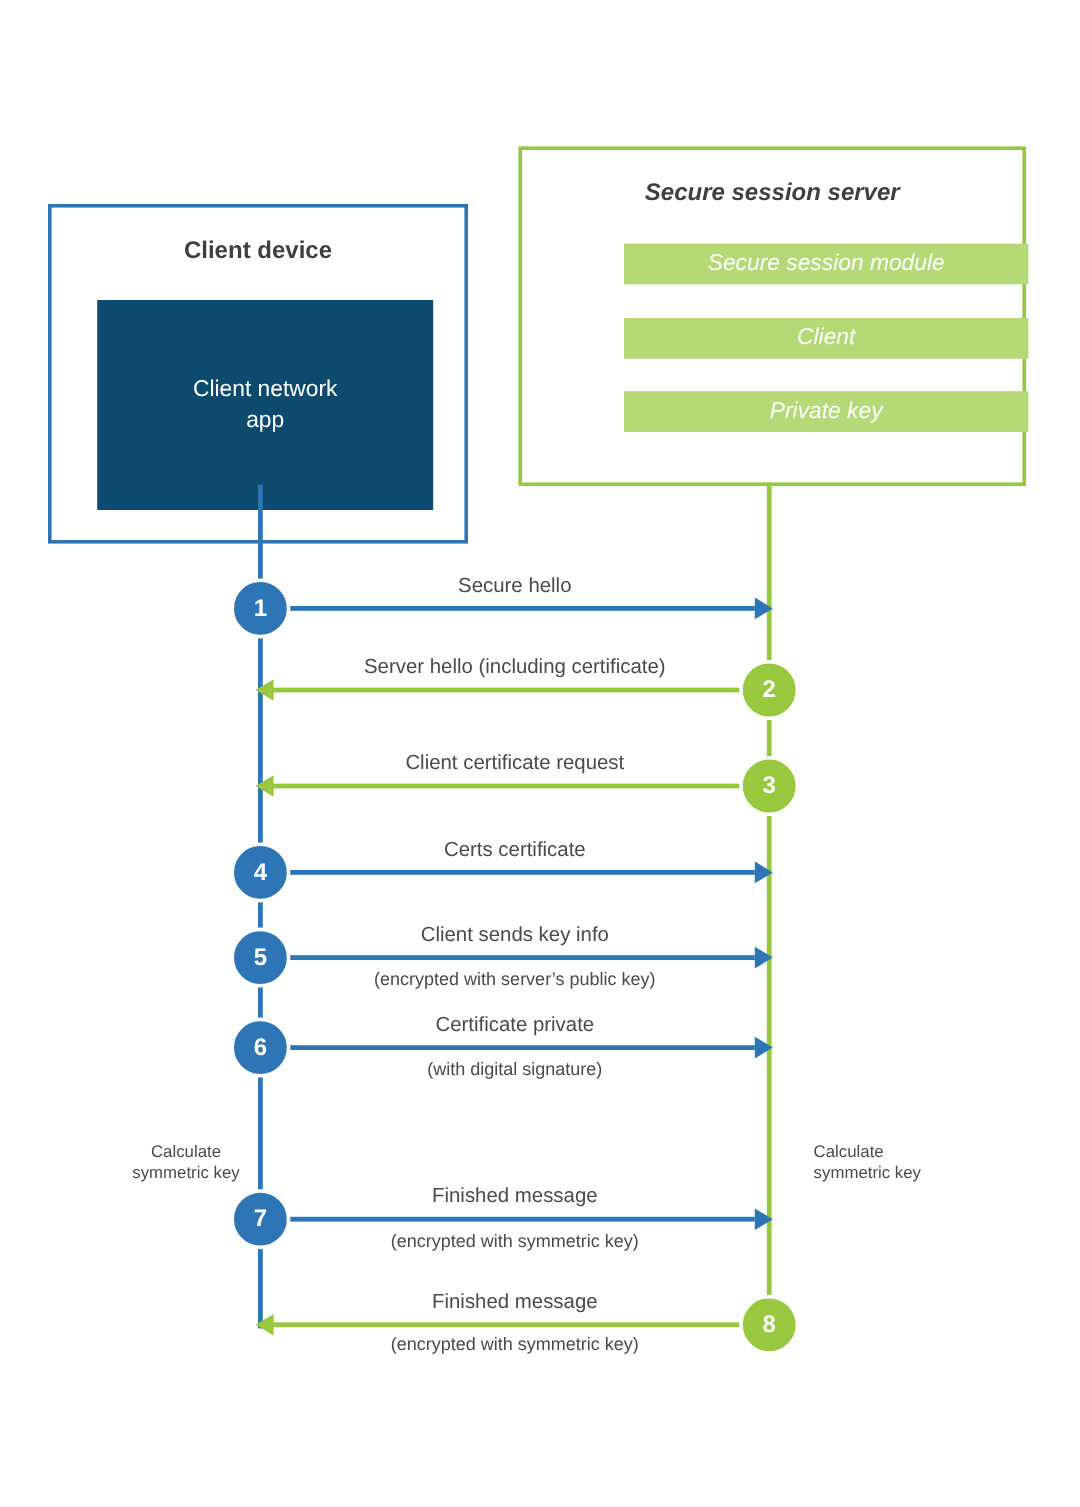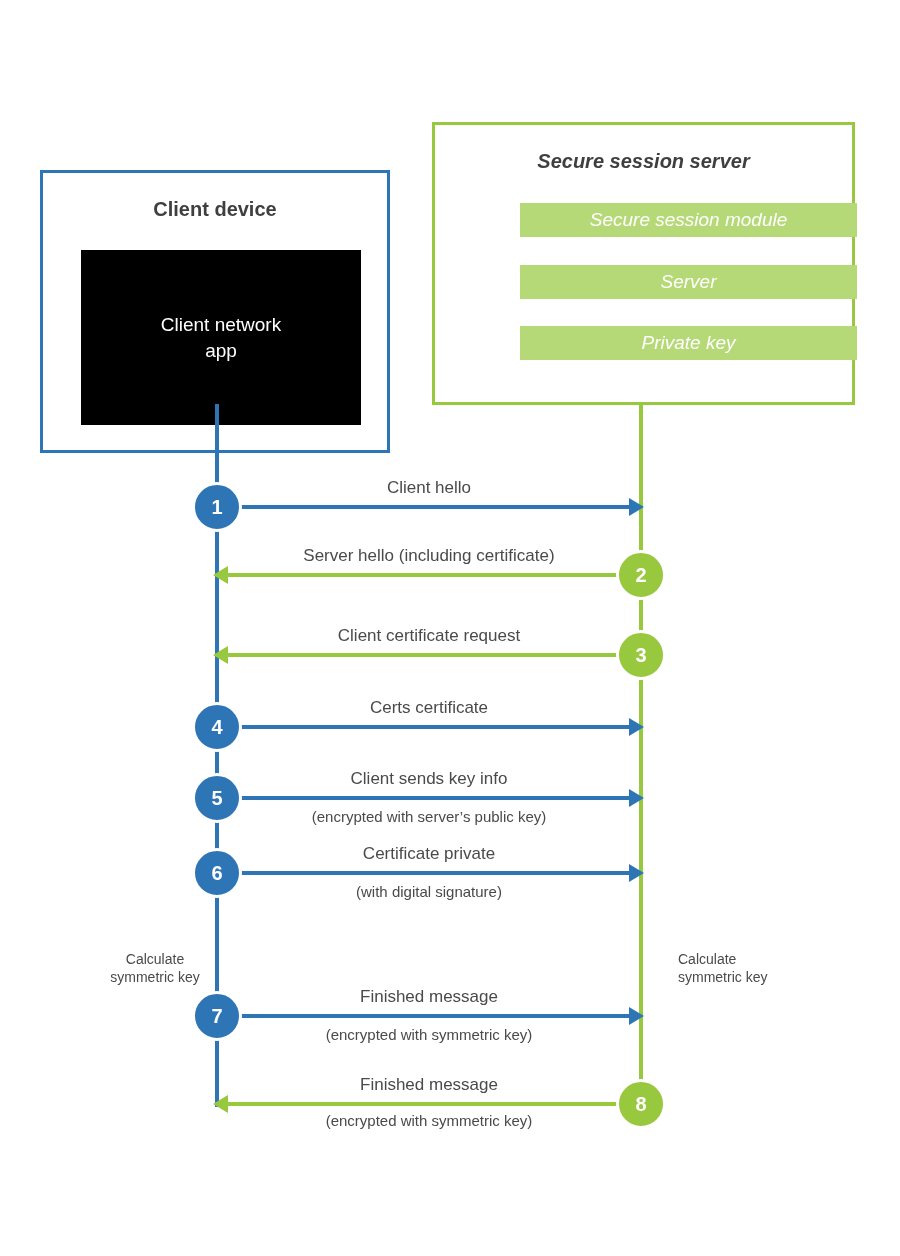"Server" div.server-bar { text: Server -> Client }
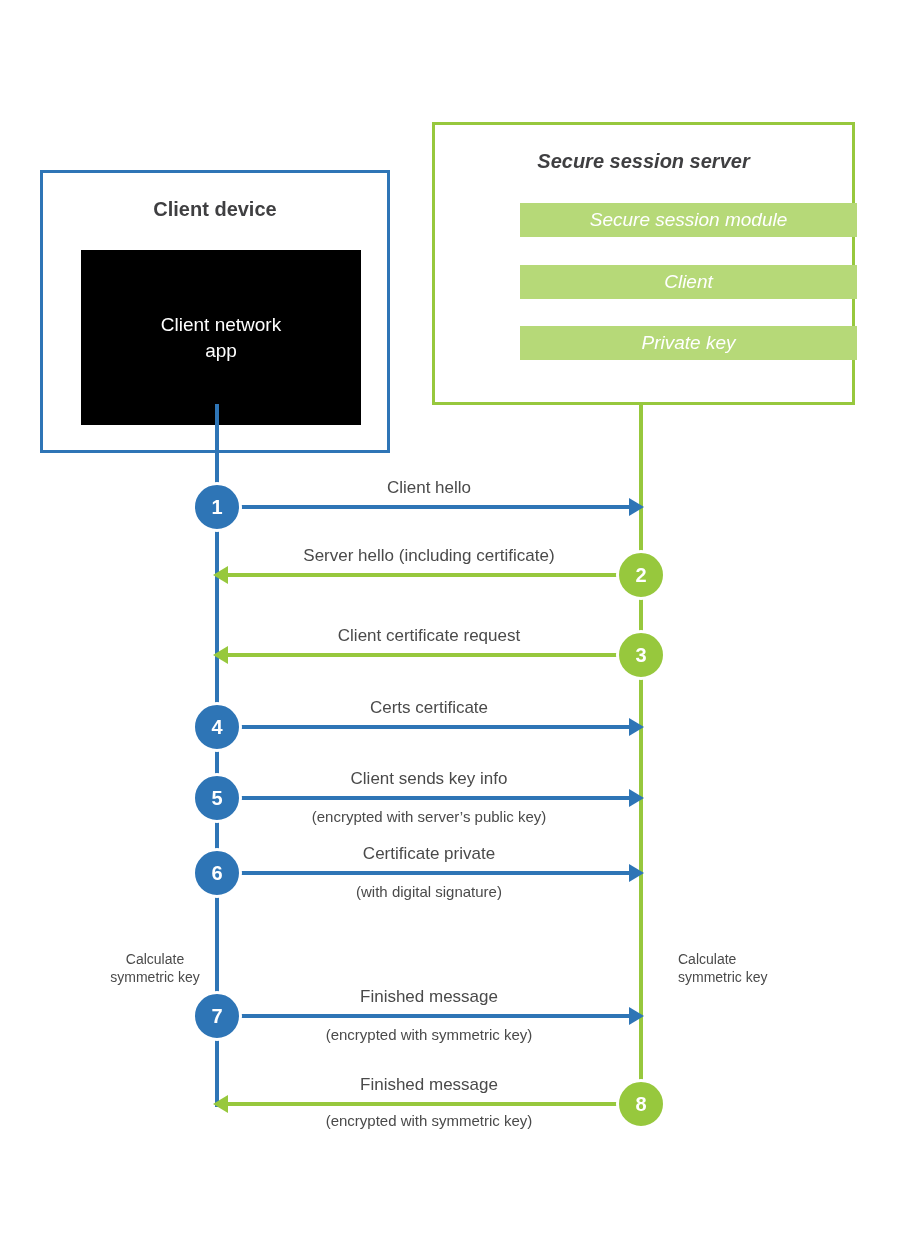"Client network" .client-app { background: #000000 -> #0c4a6e }
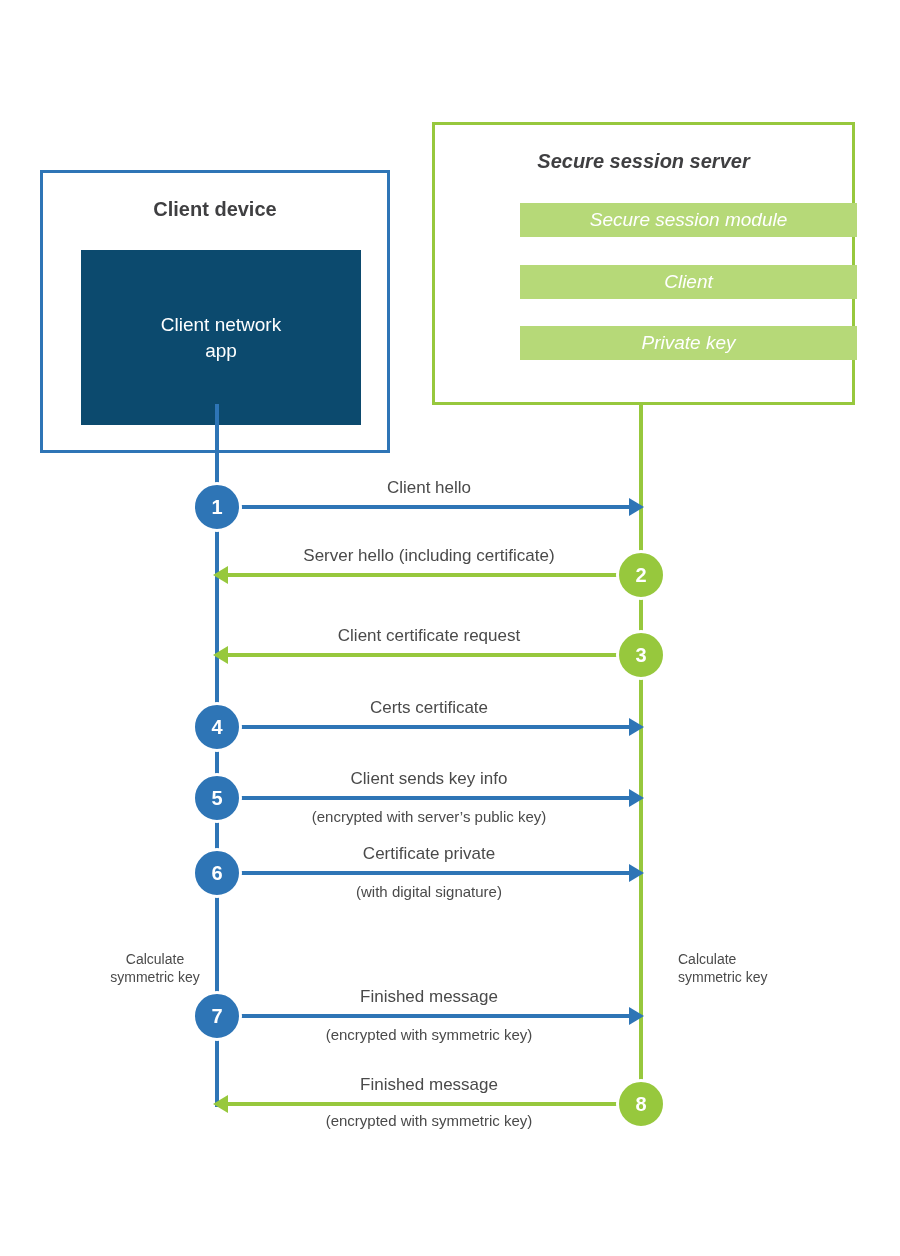"Client hello" div.msg-label { text: Client -> Secure }
